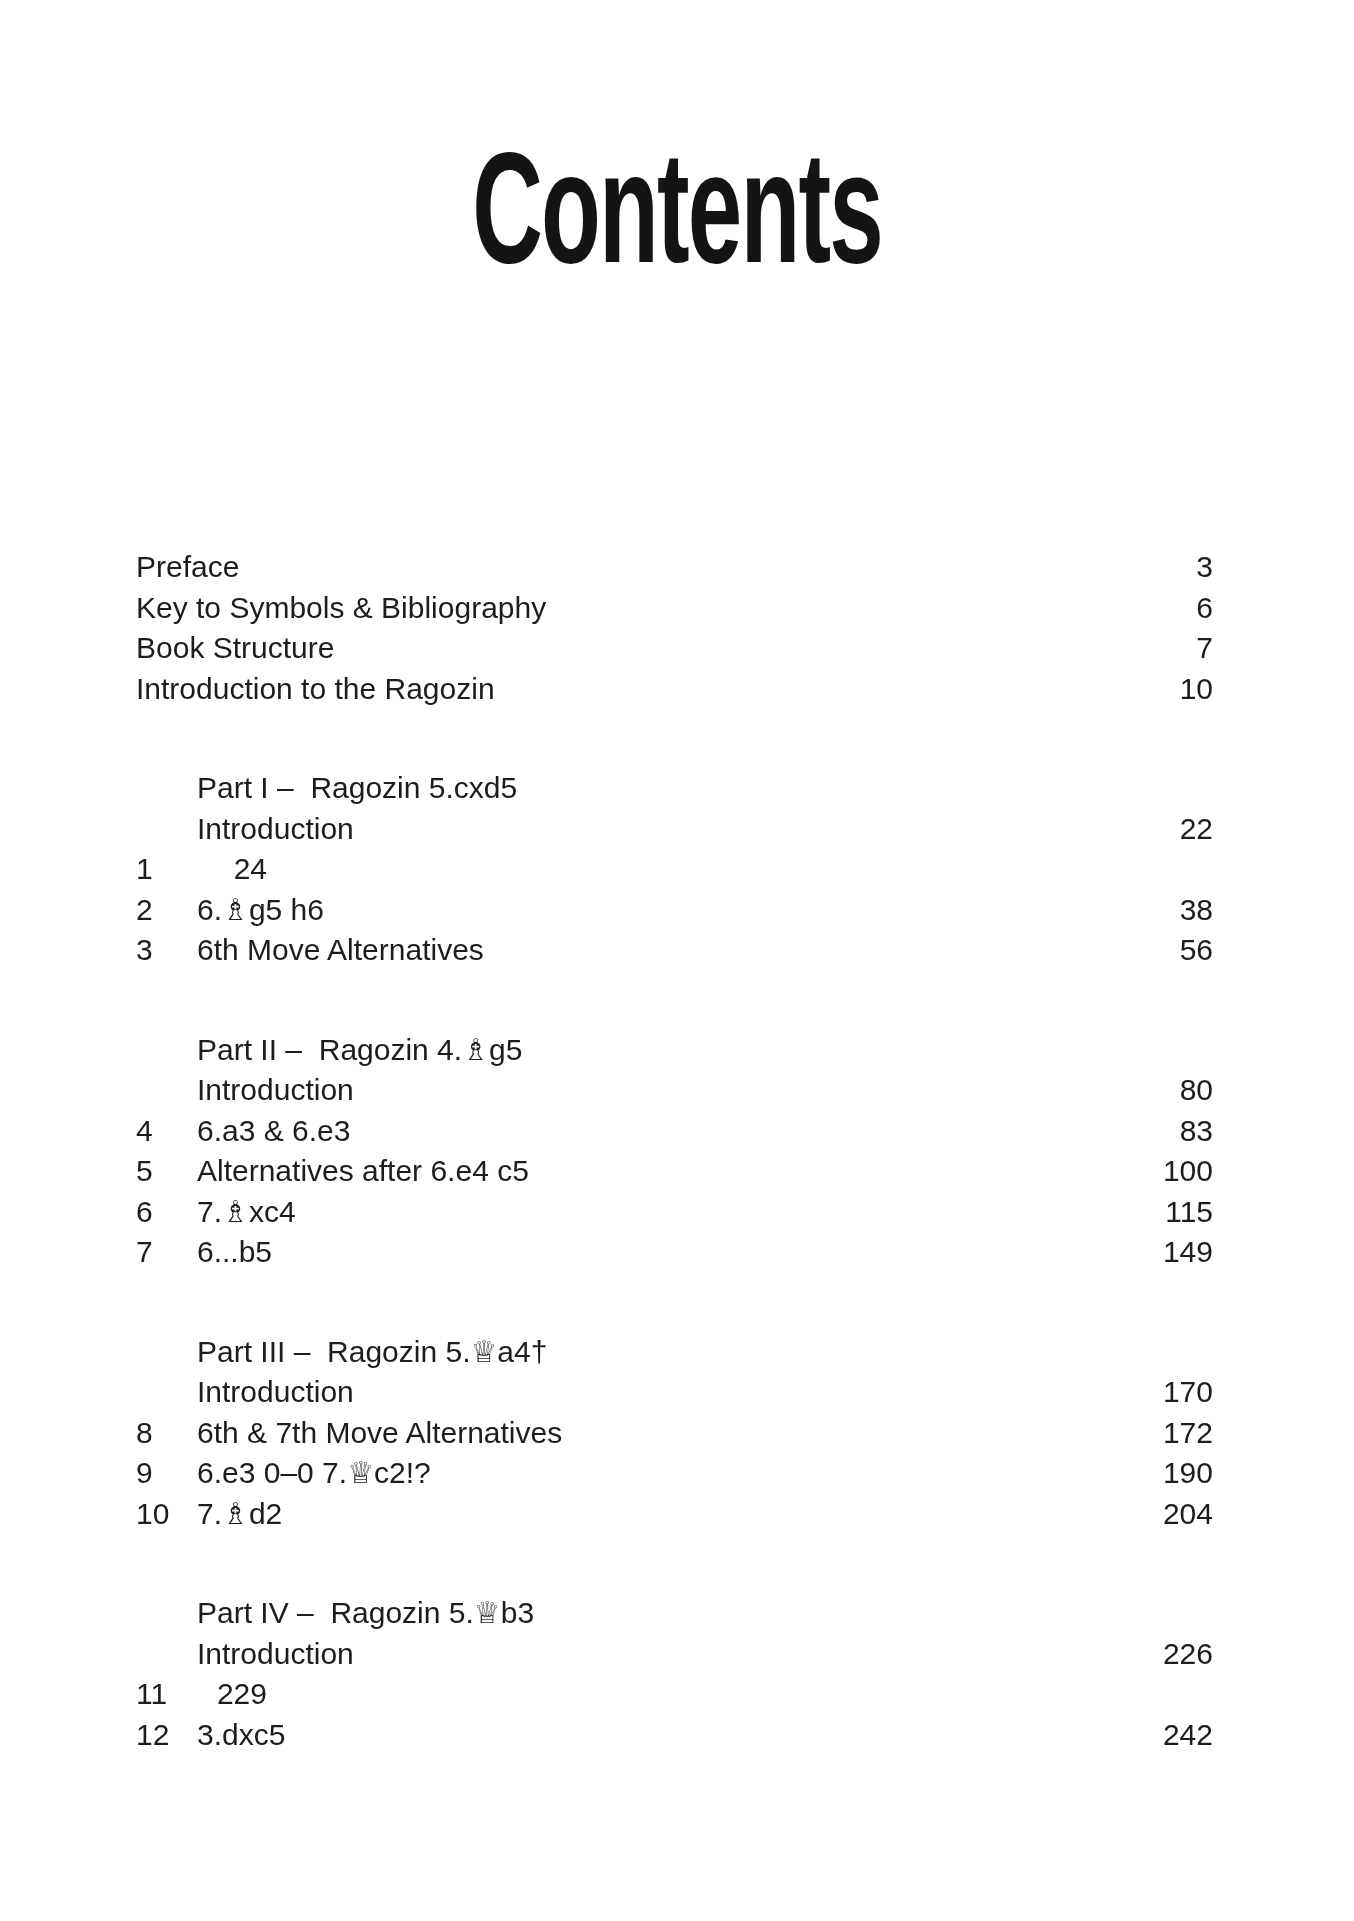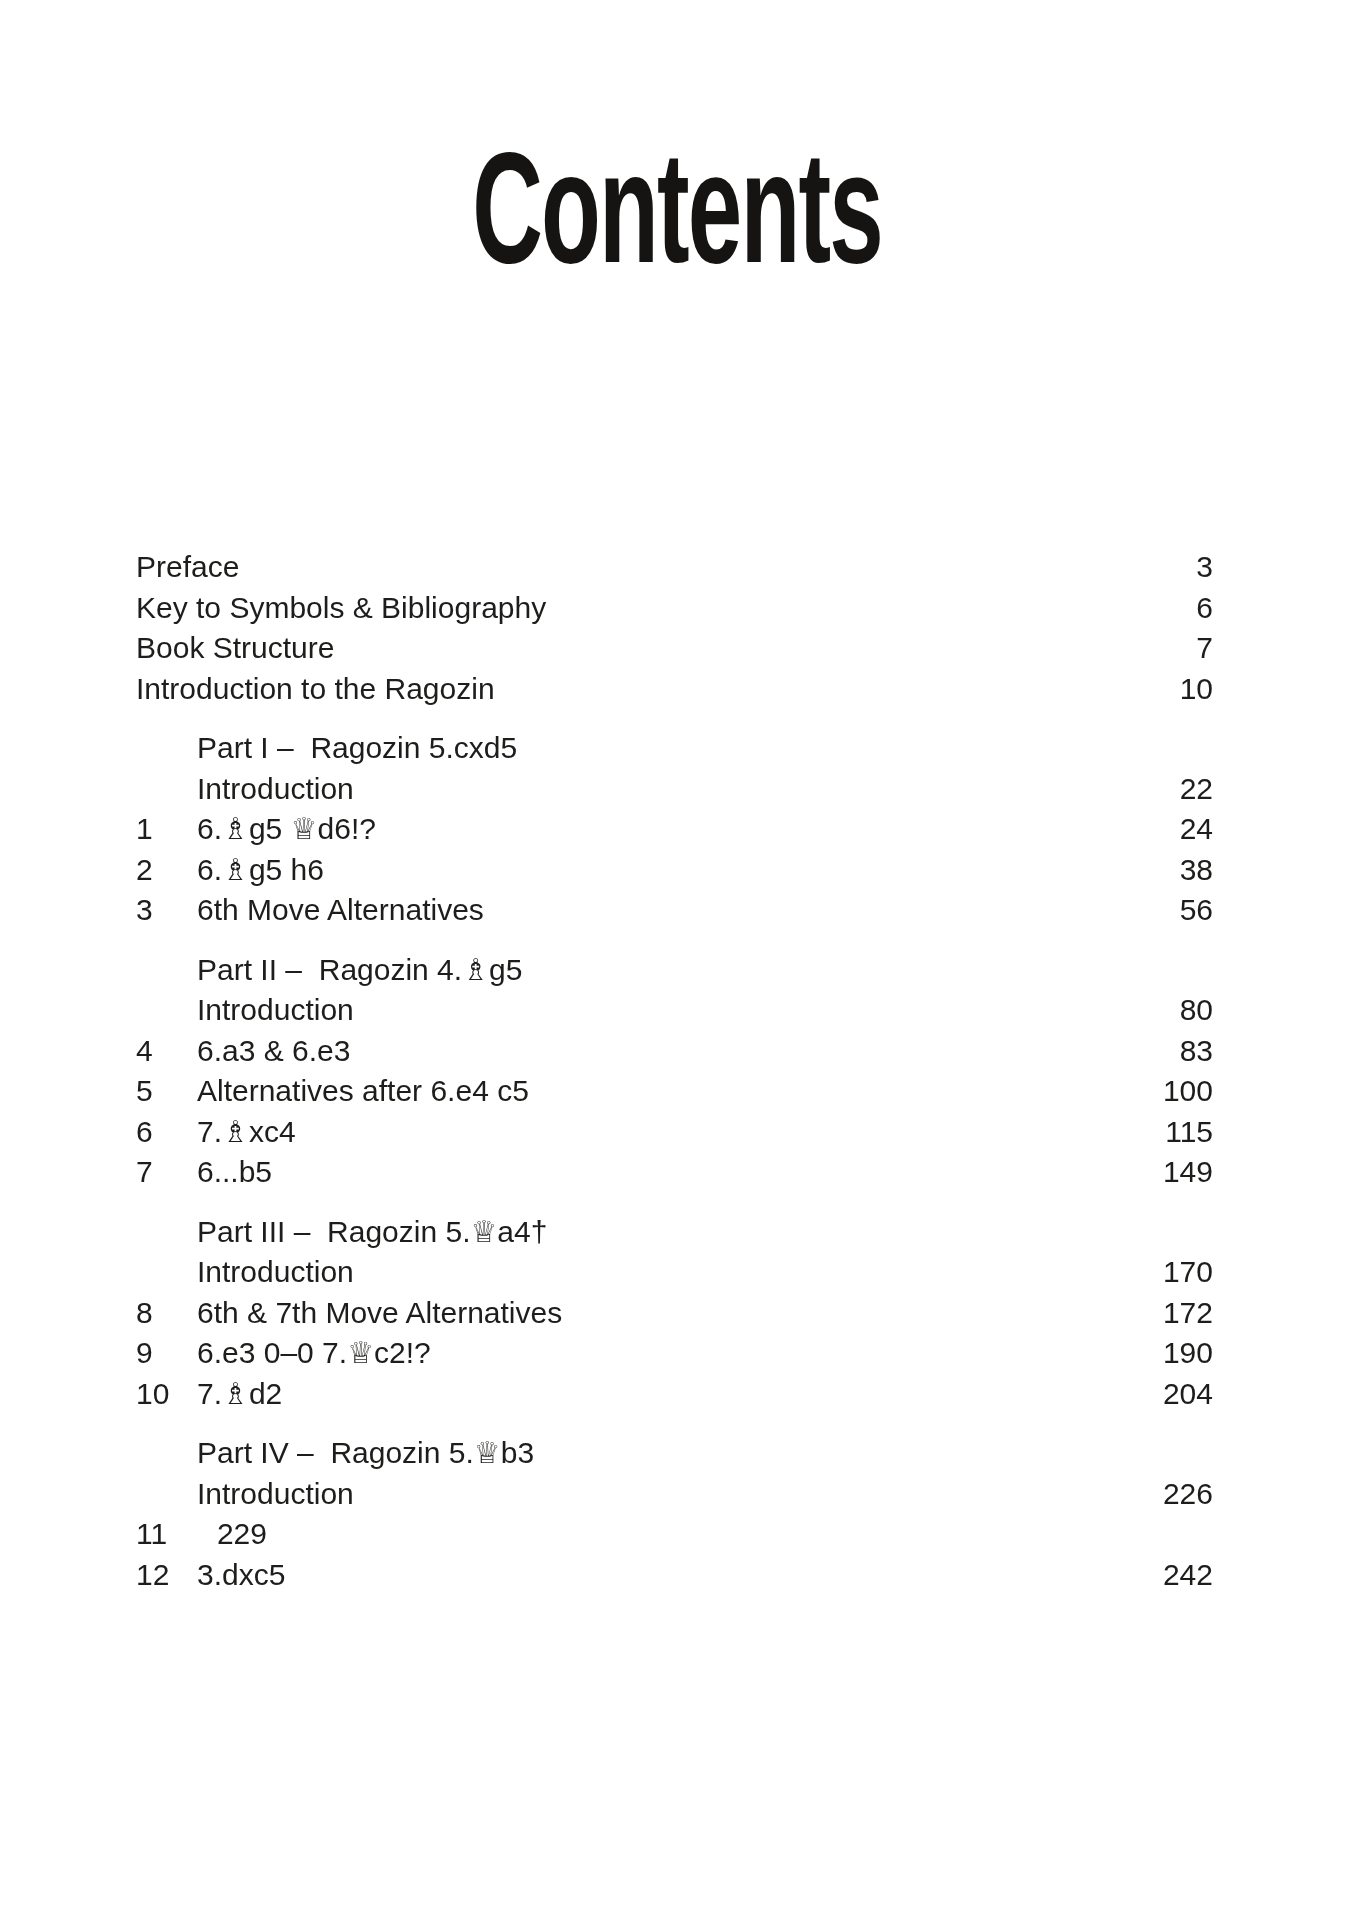"Part I – Ragozin 5.cxd5" .toc-section { margin-top: 19px -> 59px }
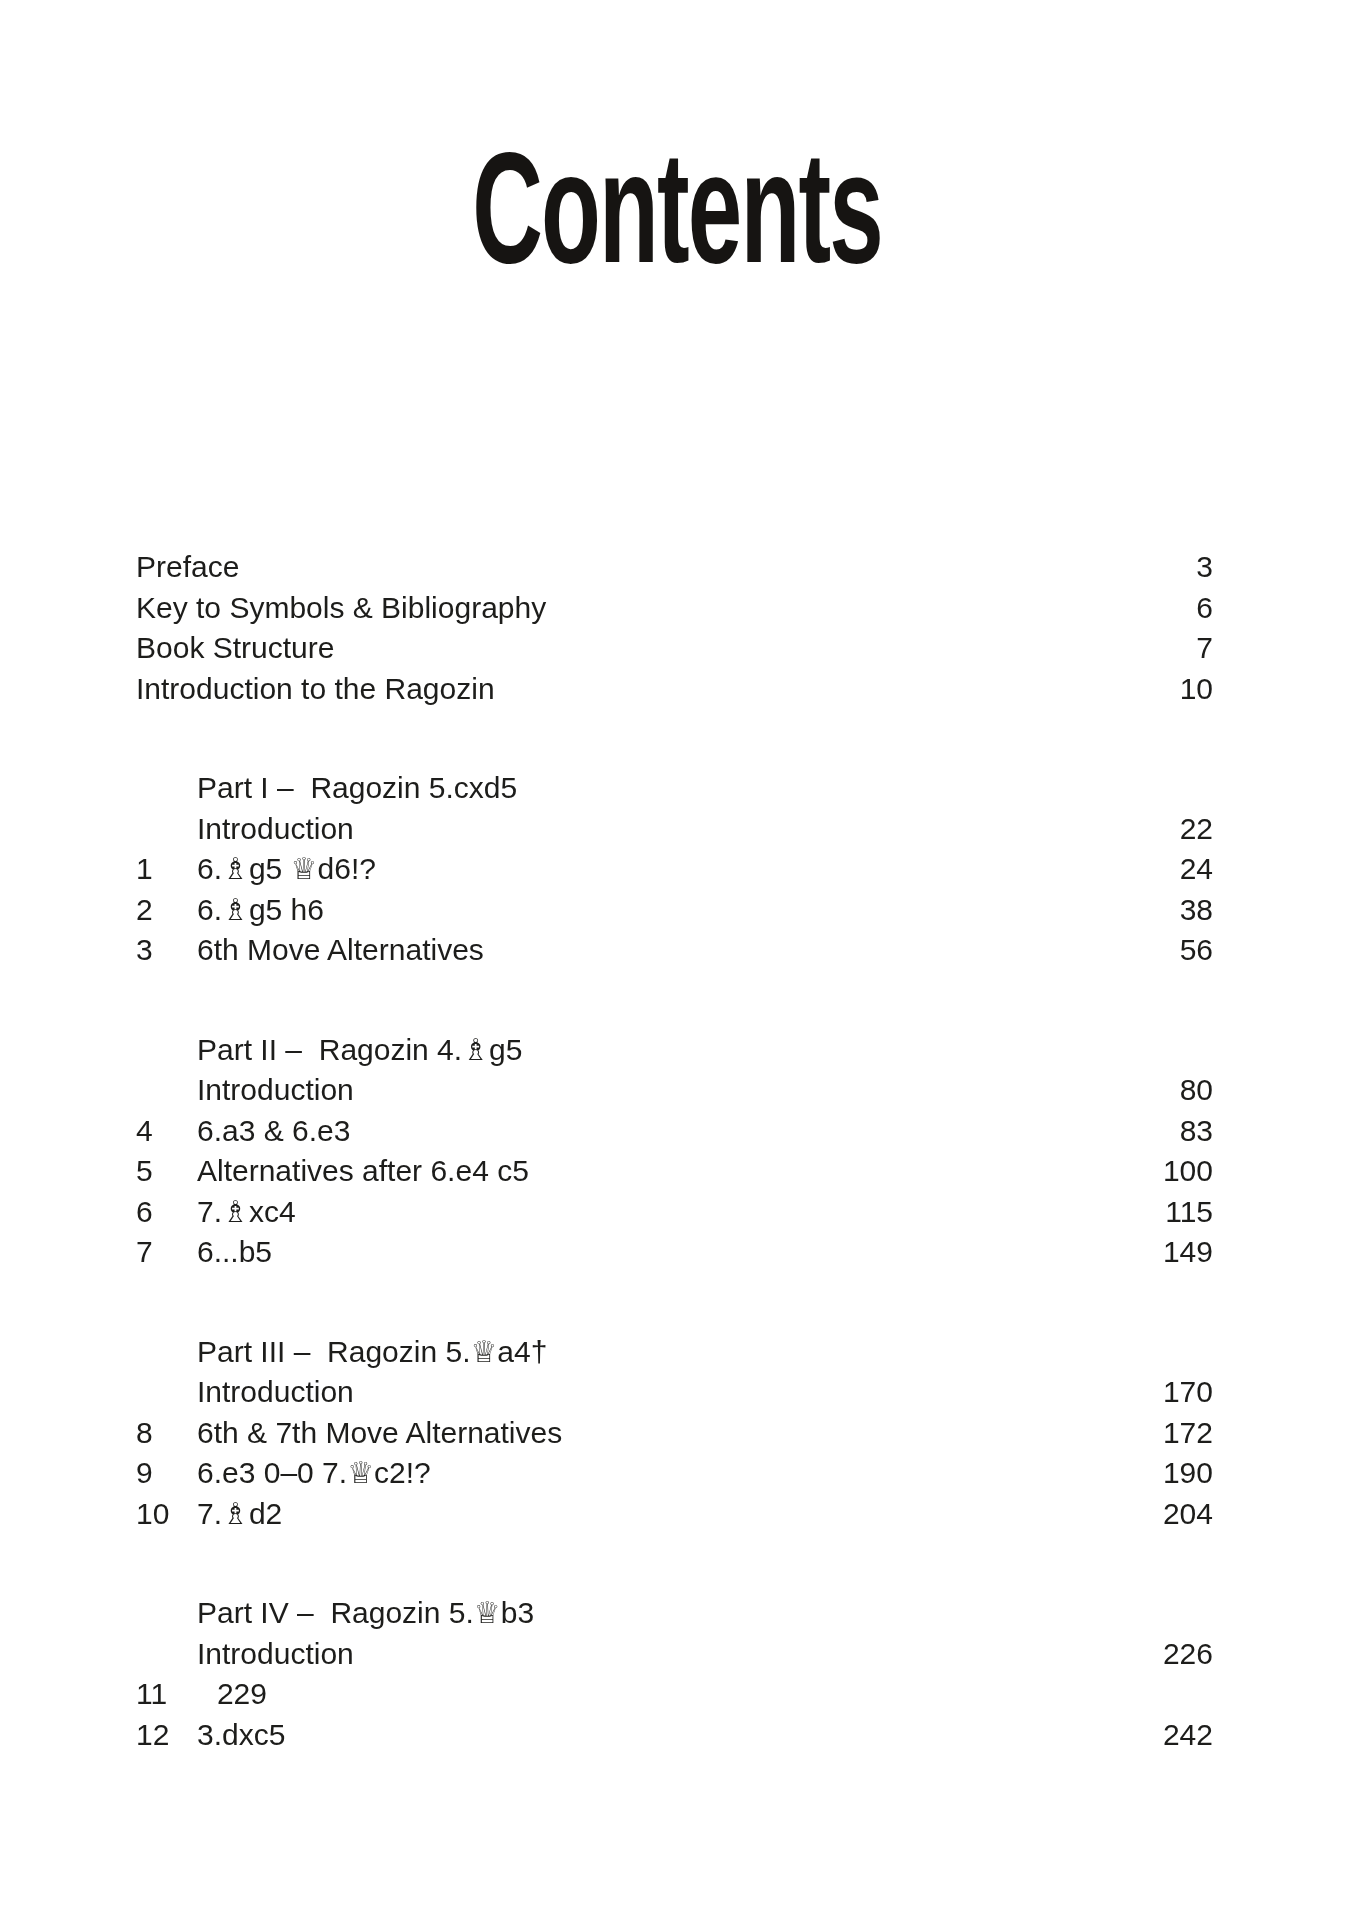"6.♗g5 ♕d6!?" span.label-col { html: <span>6.♗g5 ♕d6!?</span> -> none }
